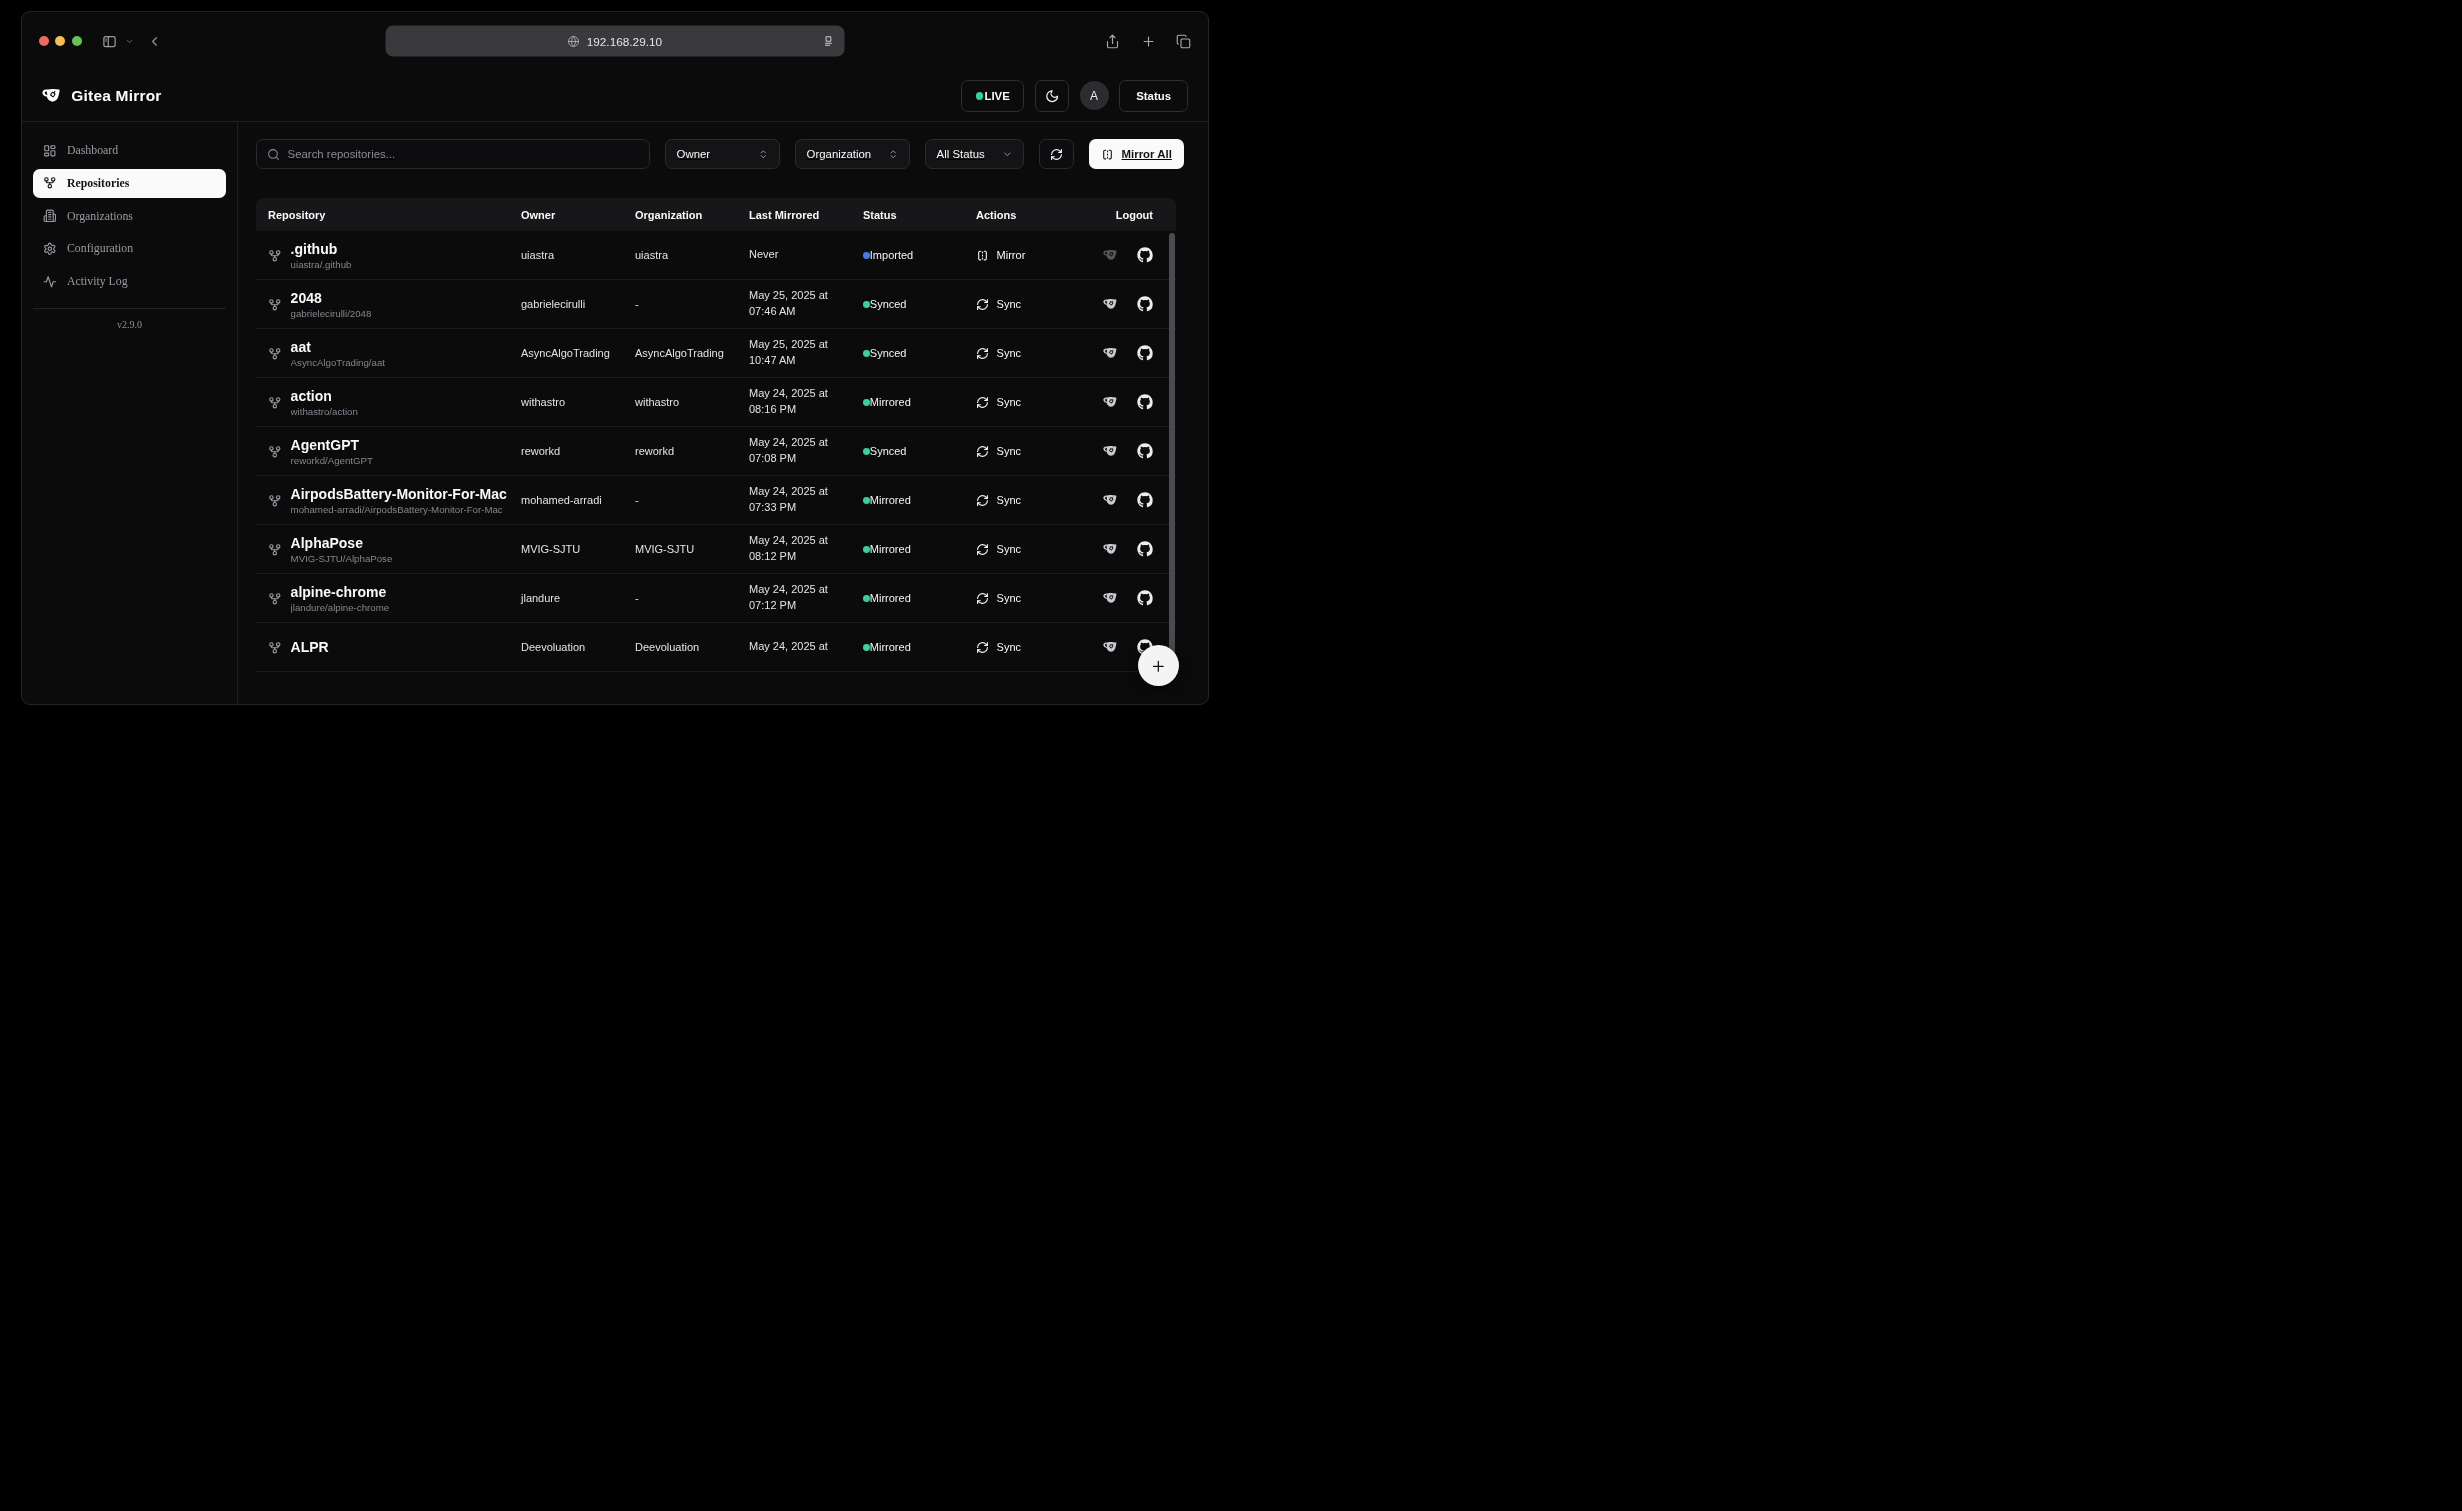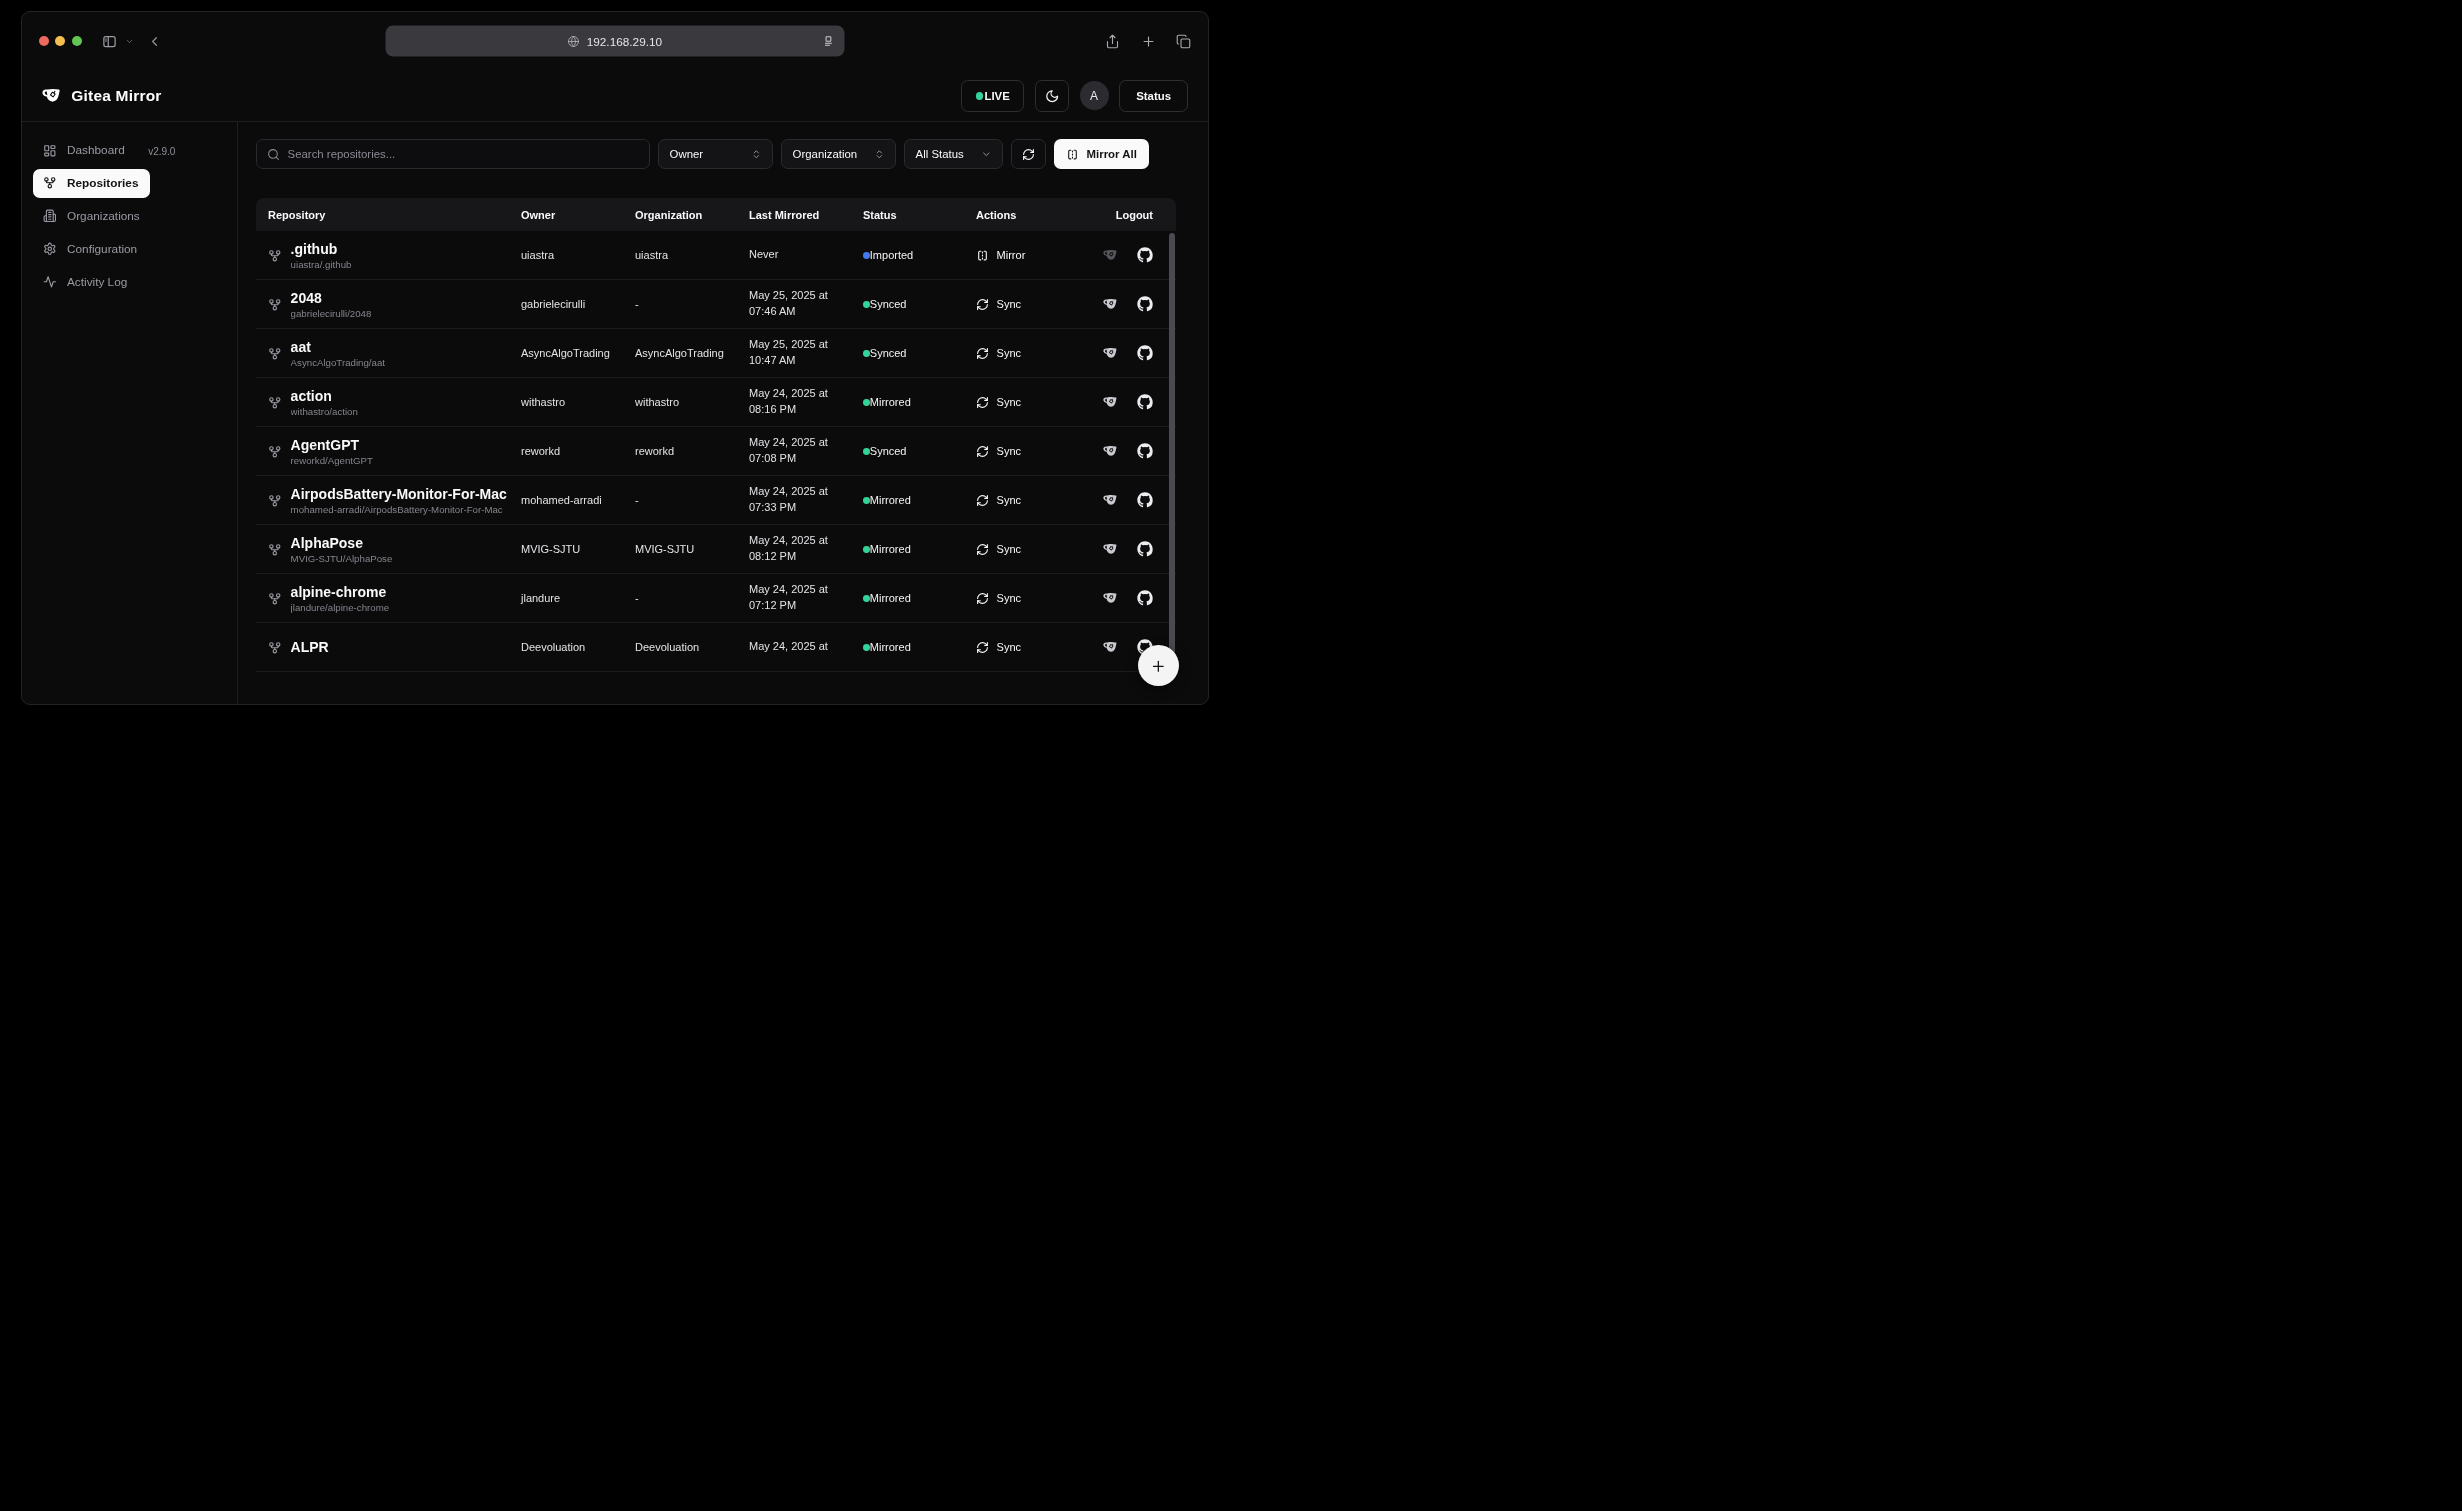"Dashboard" .sidebar { flex-direction: row -> column; font-family: none -> Liberation Serif, serif }
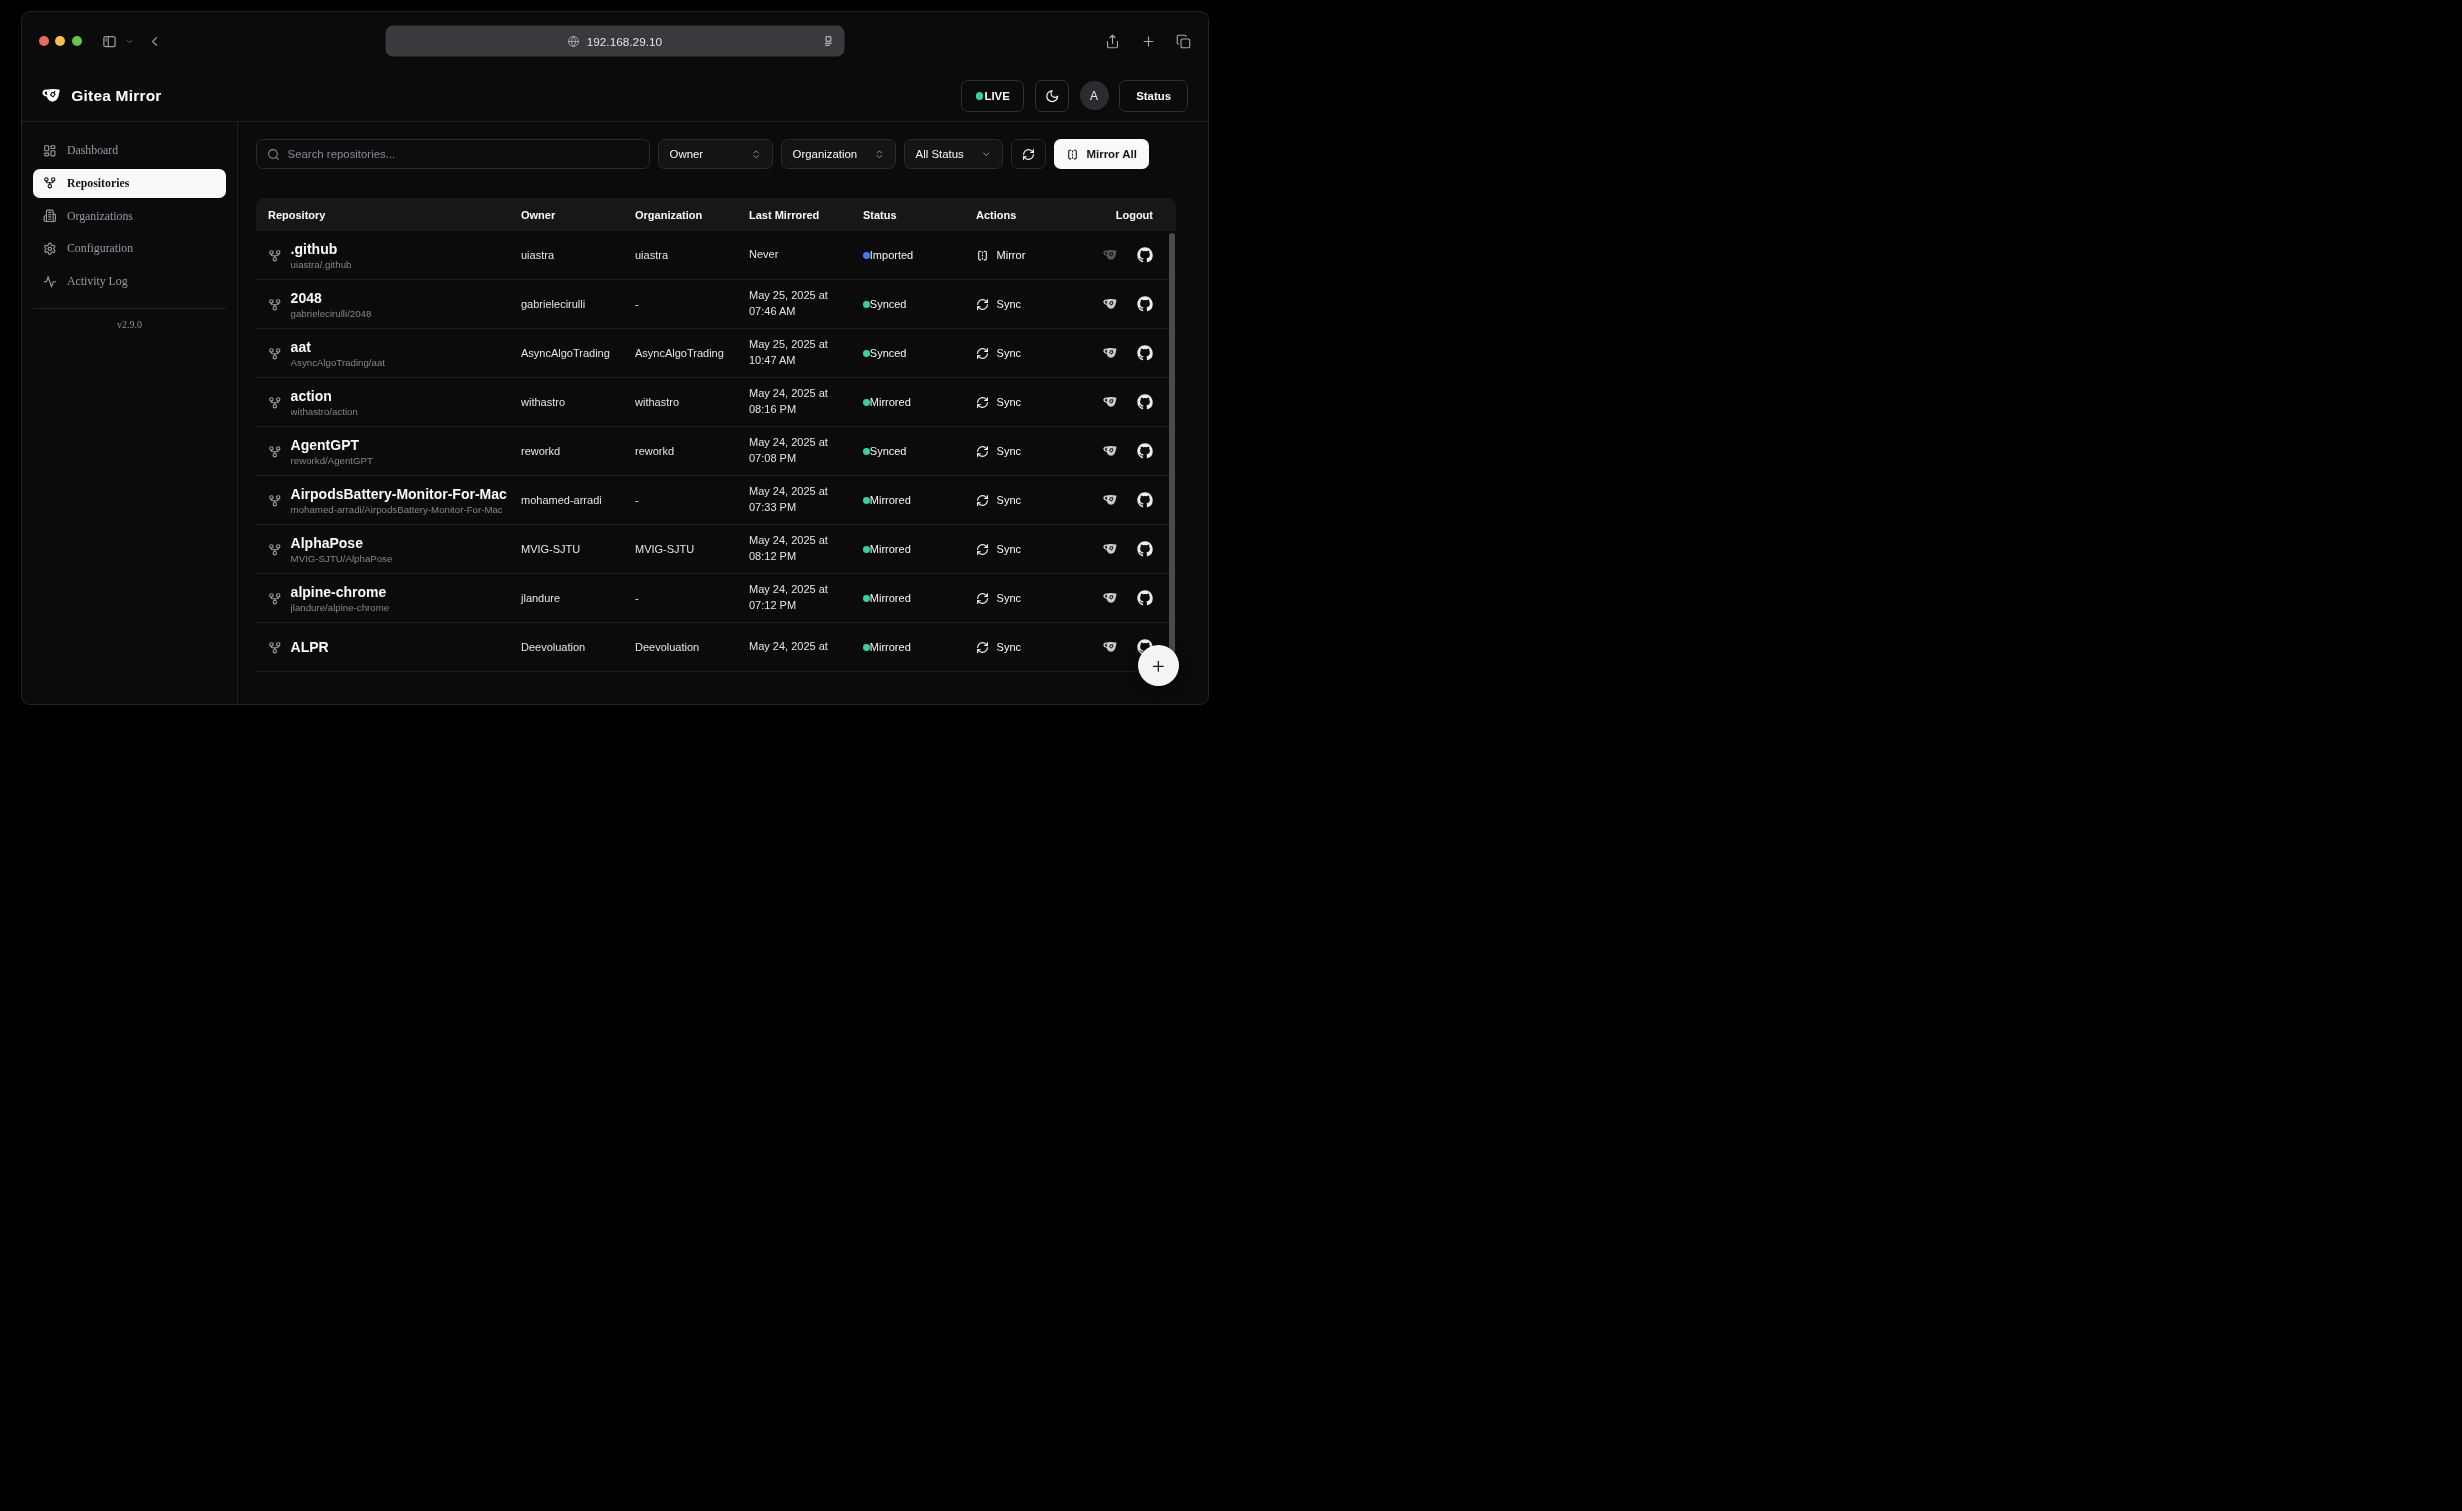"Search repositories..." .toolbar { gap: 8px -> 15px; text-decoration: none -> underline }
